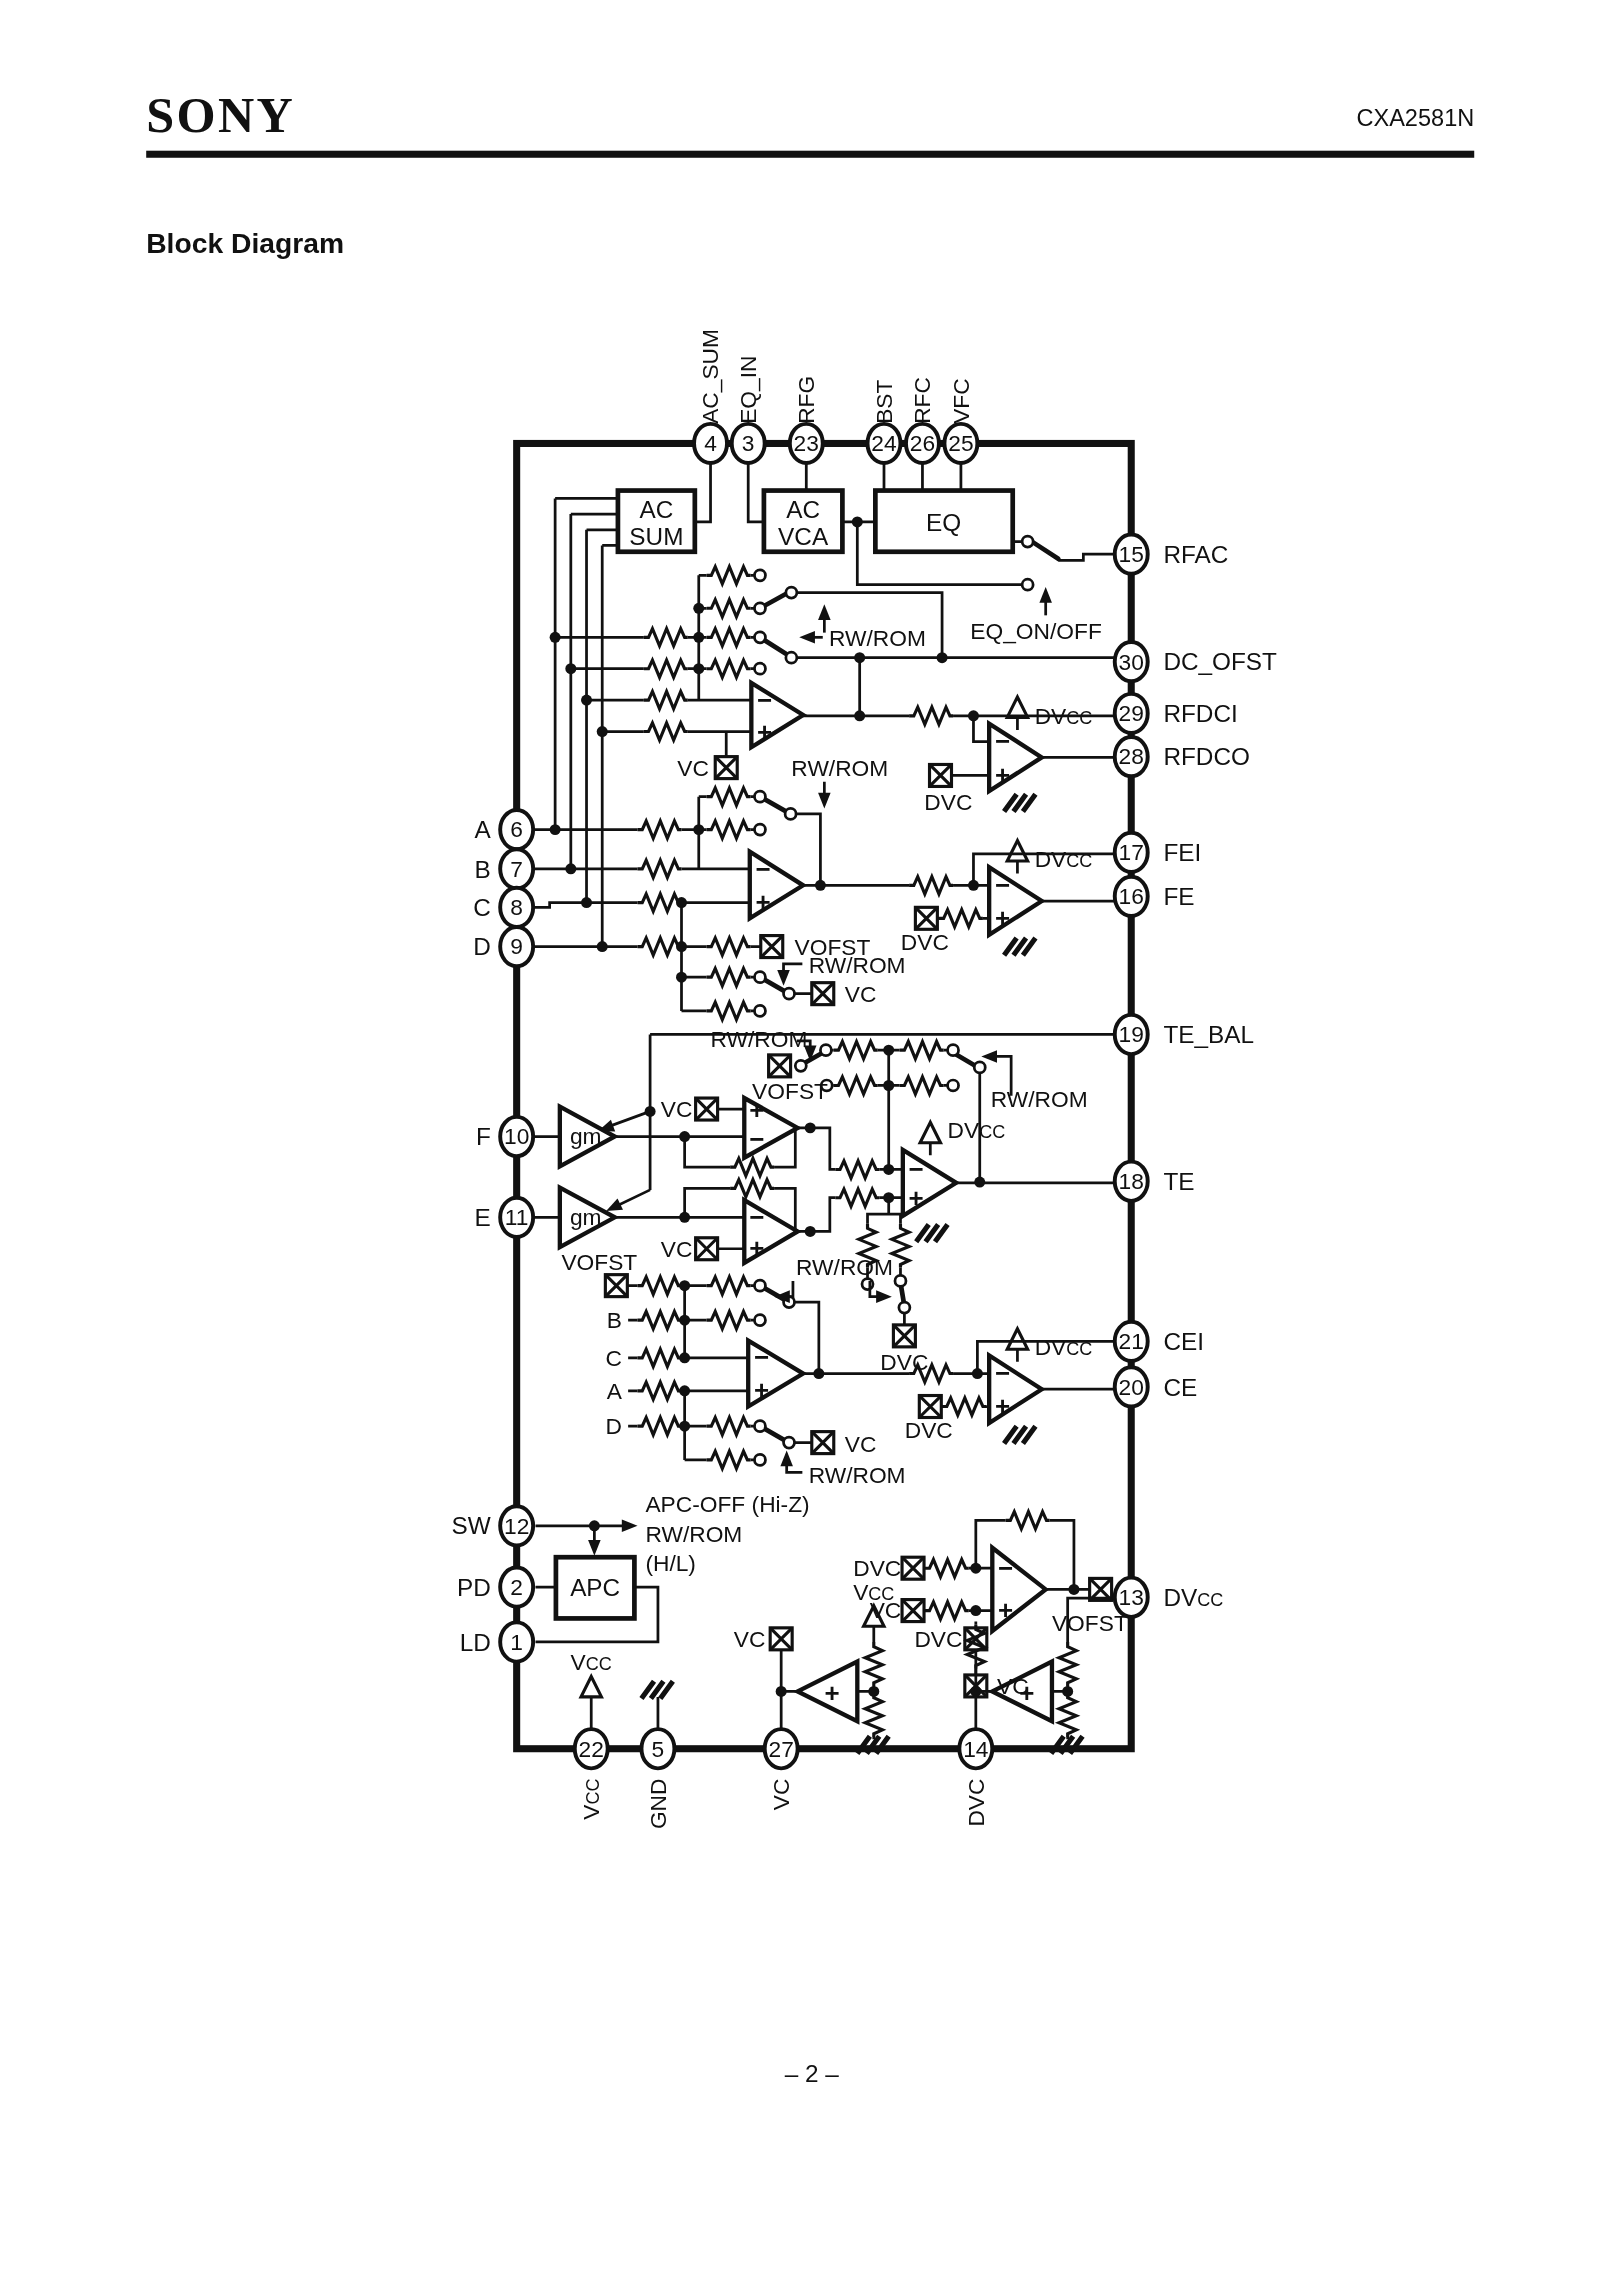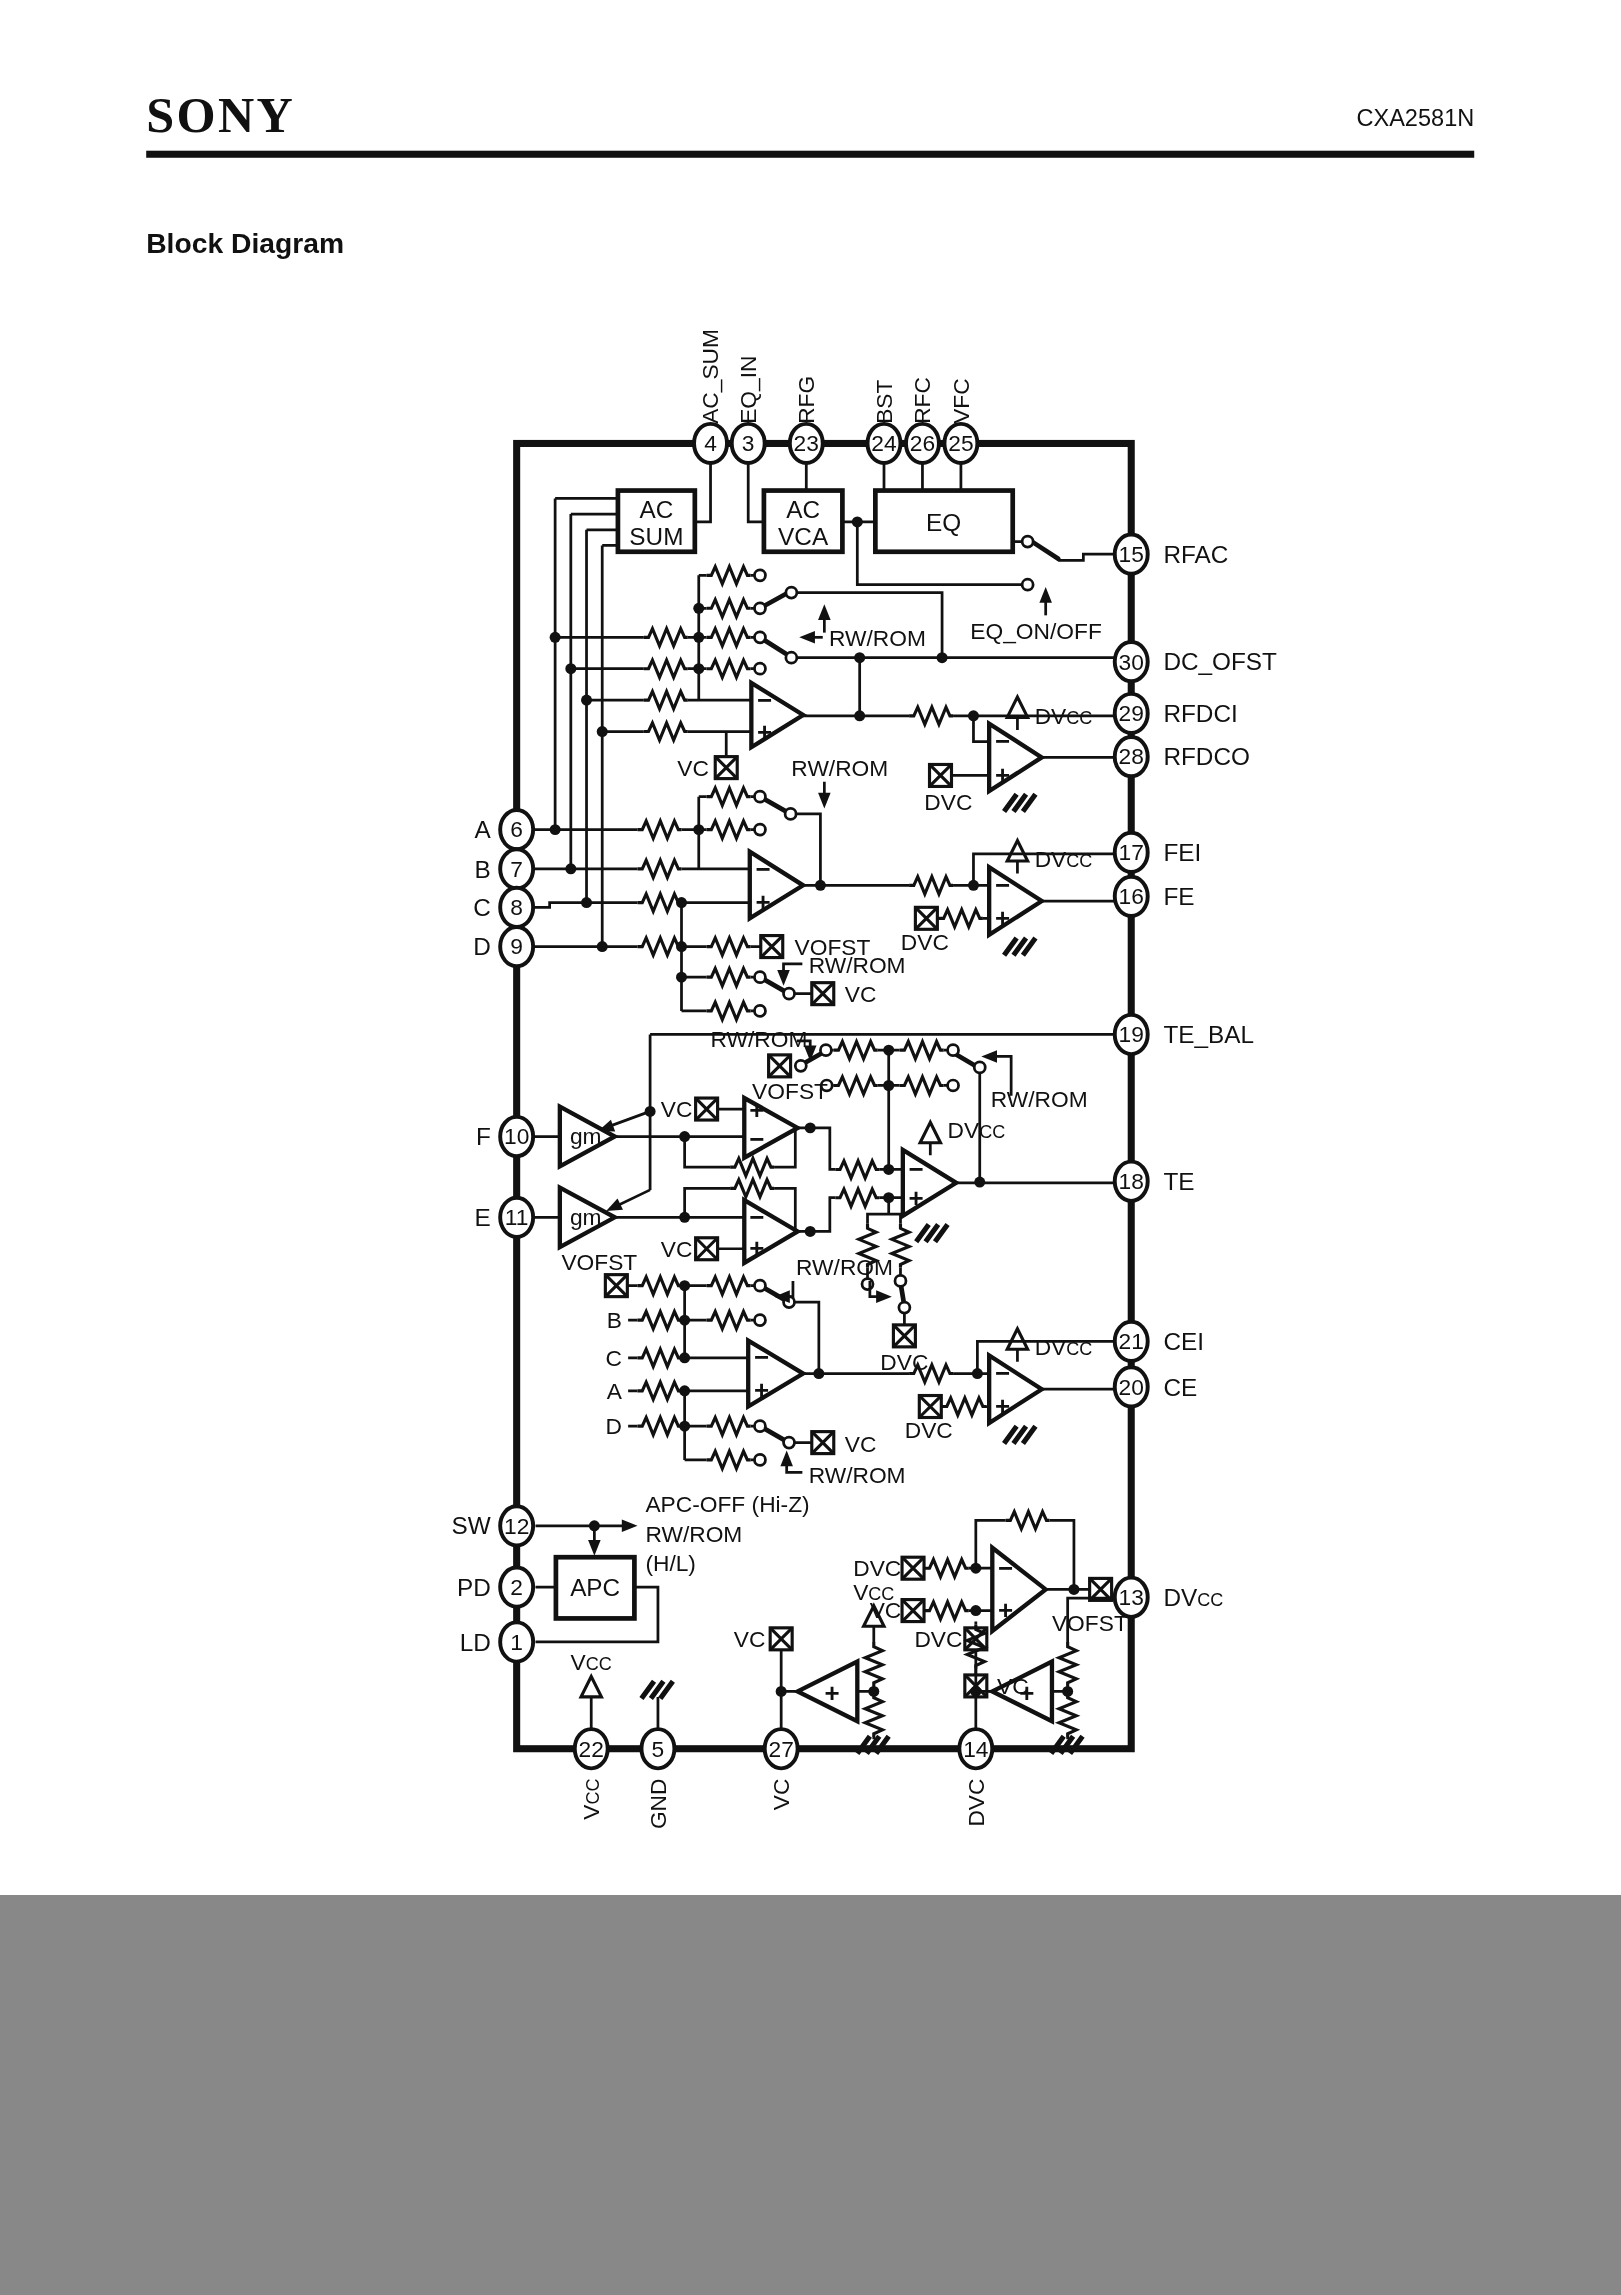"SONY" #page { height: 1895px -> 2295px }
